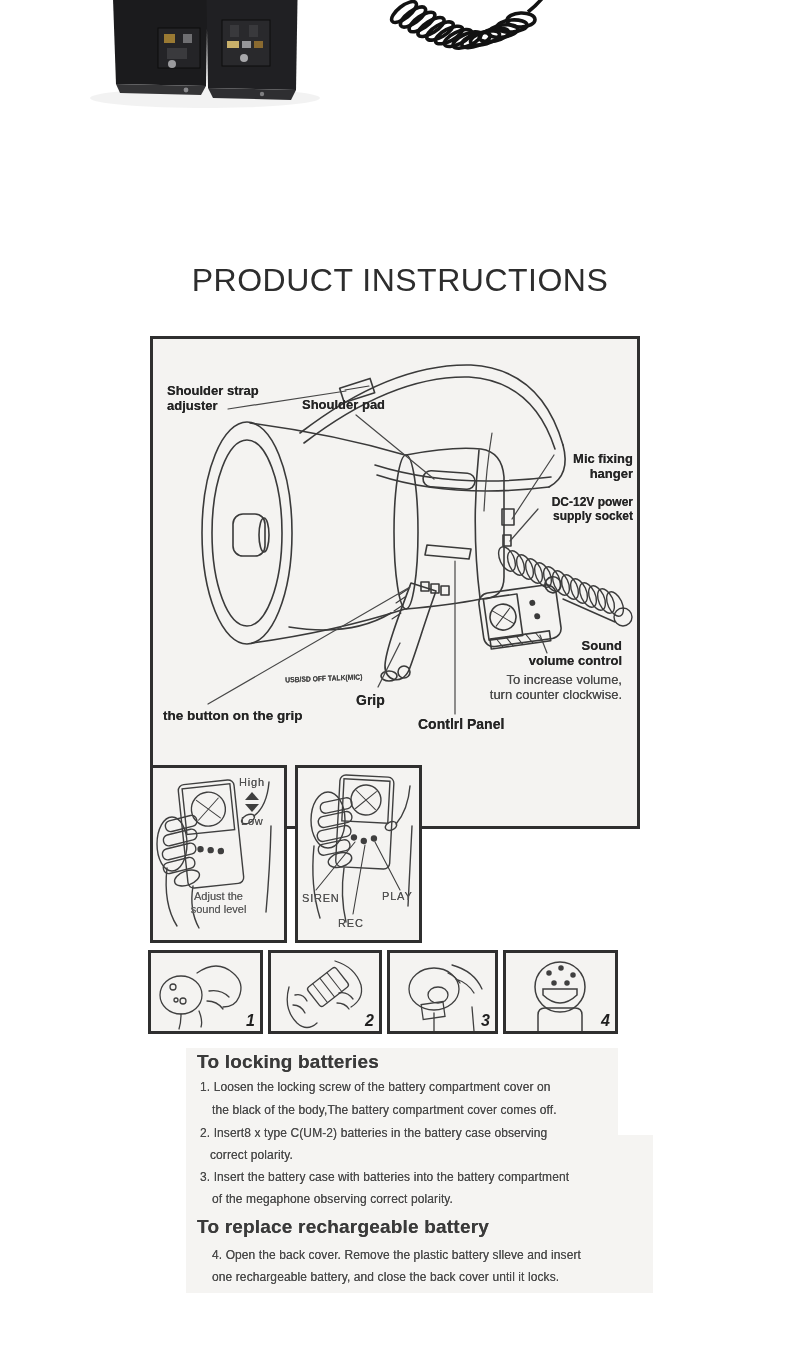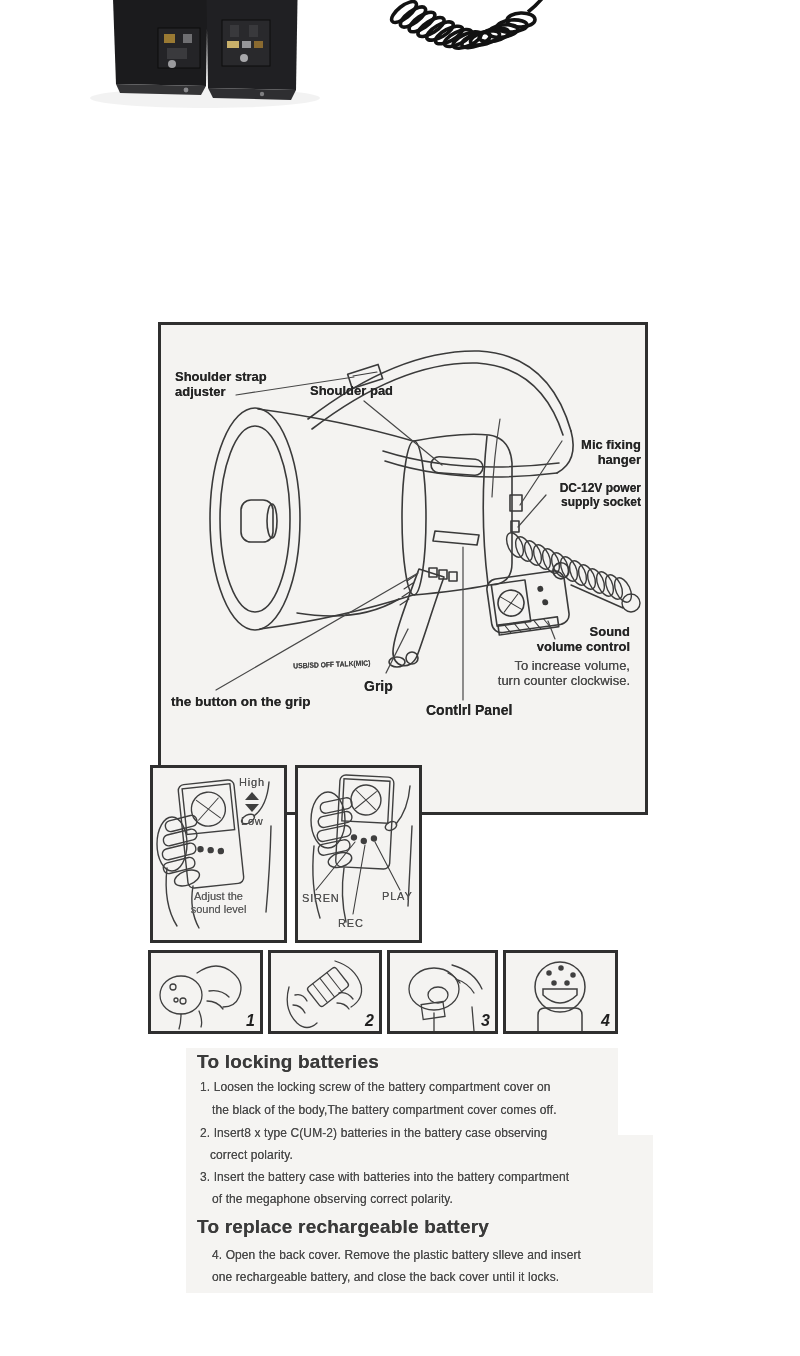"PRODUCT INSTRUCTIONS" div { html: none -> <div>PRODUCT INSTRUCTIONS</div> }
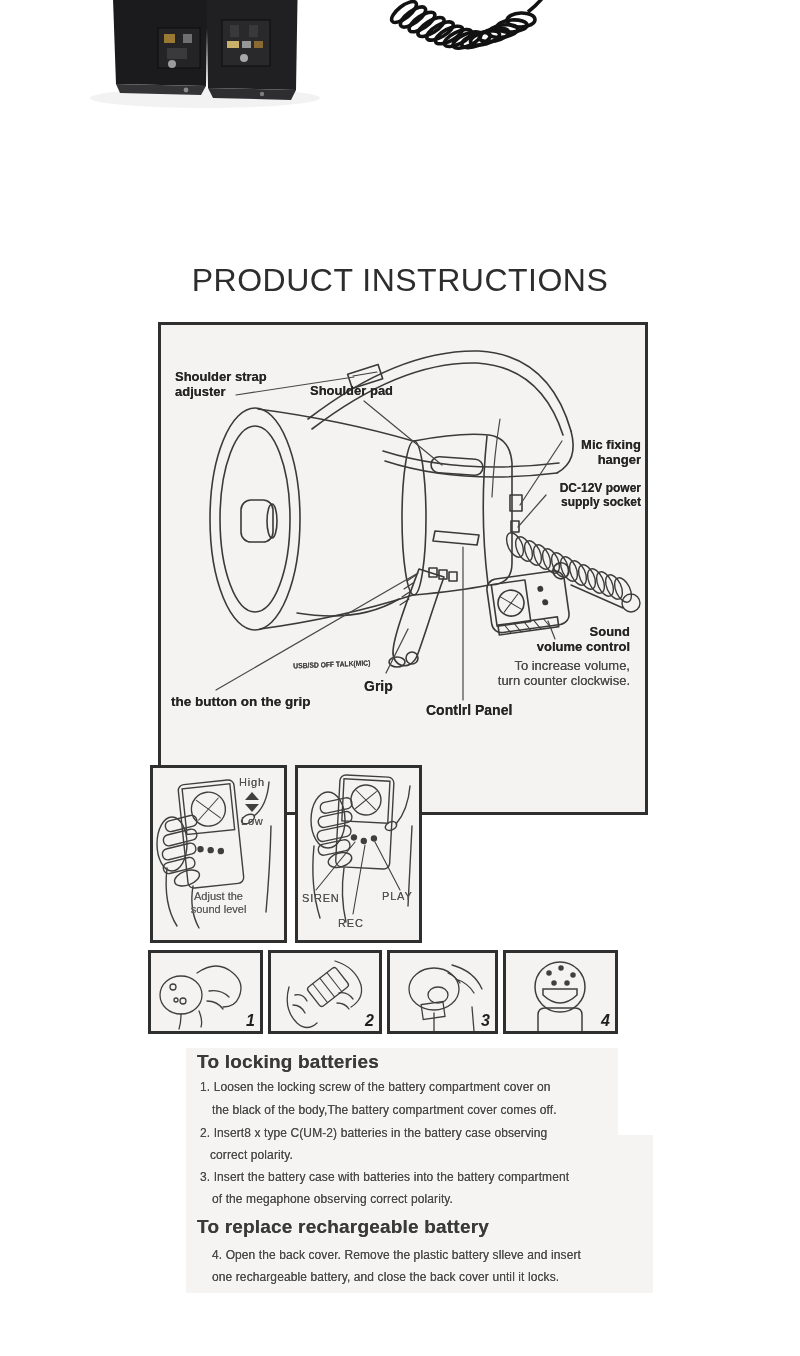"Shoulder strap" div.scanpanel { margin-left: 8px -> none; top: 322px -> 336px }
